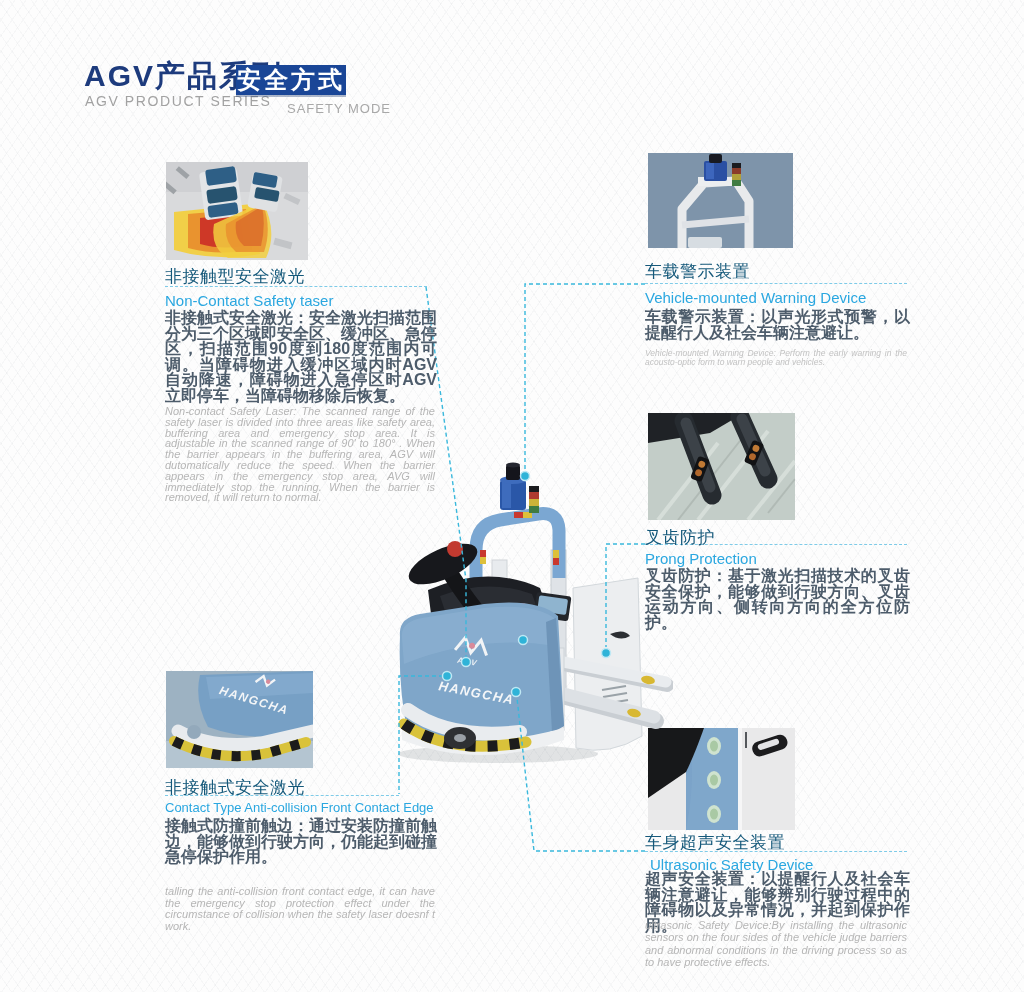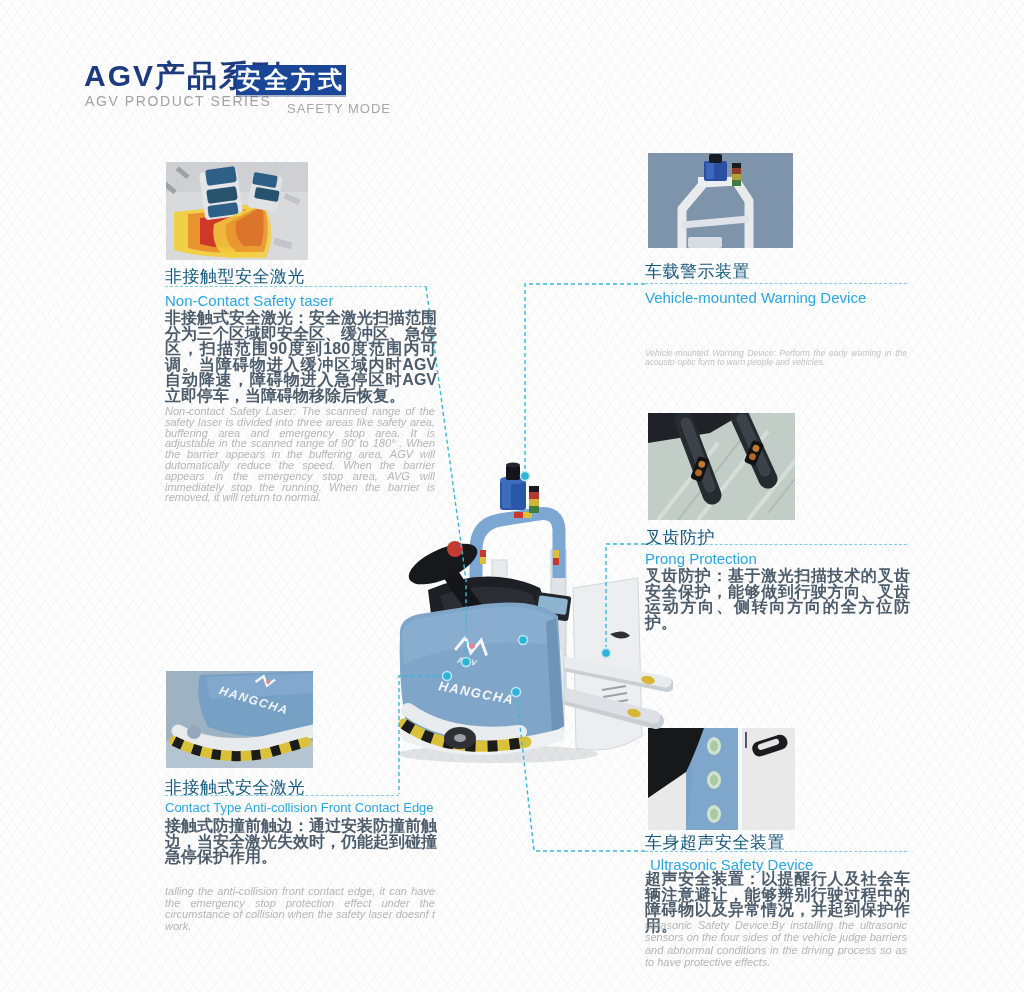"车载警示装置：以声光形式预警，以提醒行人及社会车辆注意避让。" div.abs { html: none -> <div>车载警示装置：以声光形式预警，以提醒行人及社会车辆注意避让。</div> }
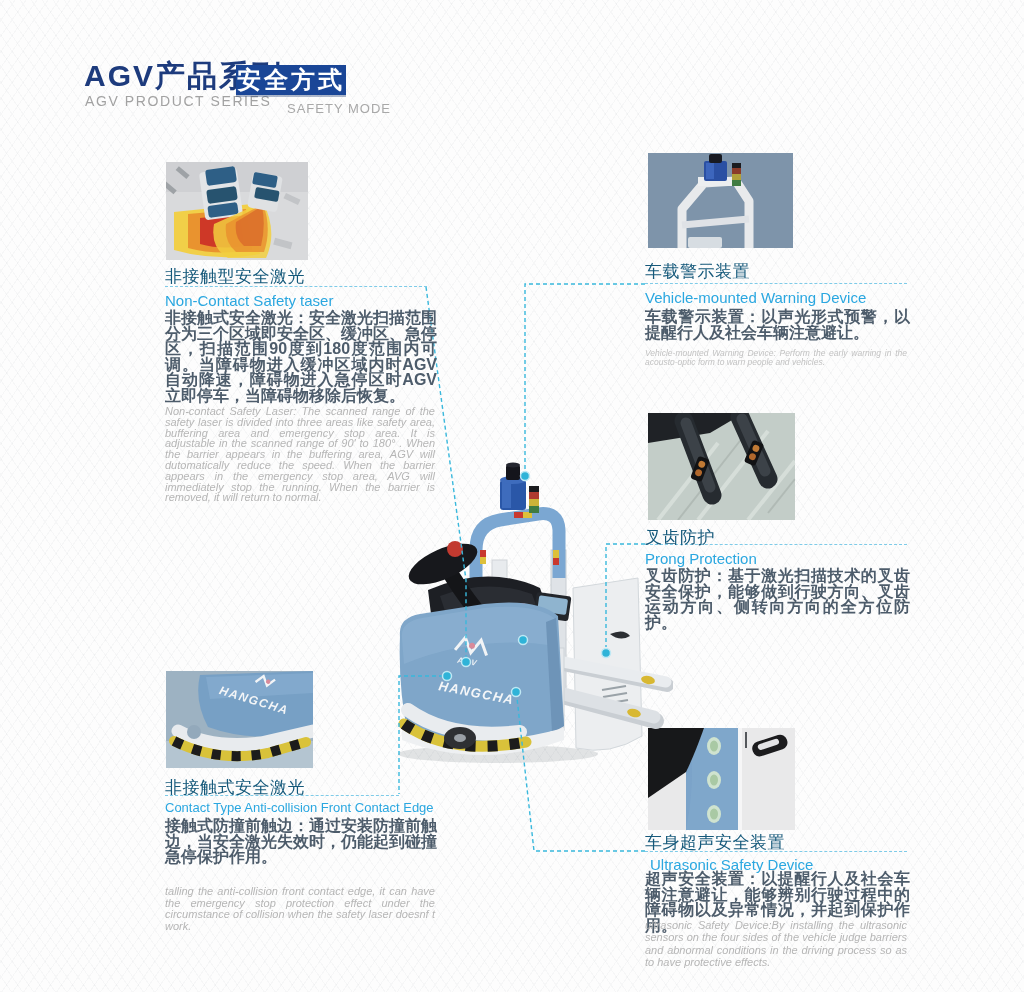"接触式防撞前触边：通过安装防撞前触边，当安全激光失效时，仍能起到碰撞急停保护作用" div.abs { text: 当安全激光失效时 -> 能够做到行驶方向 }
